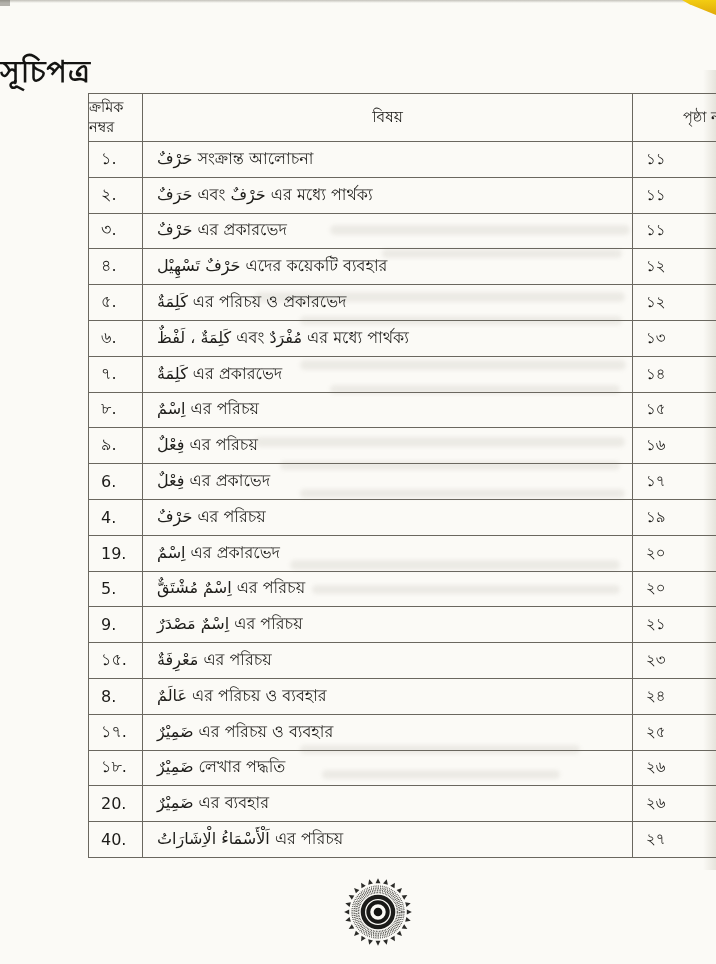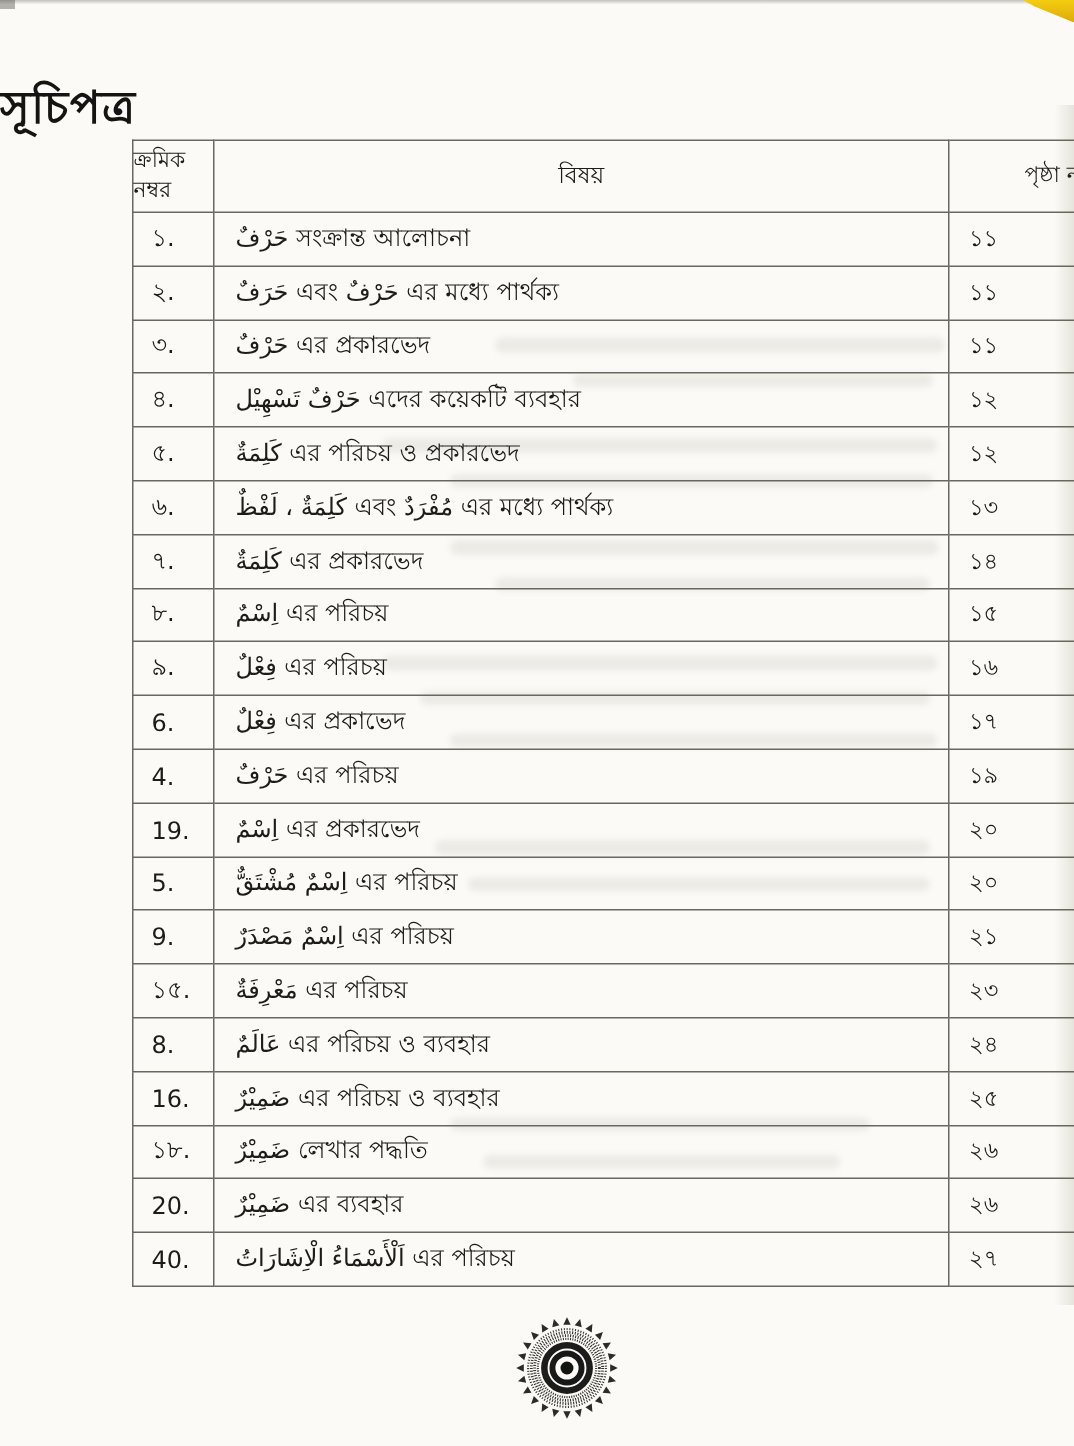"16." td.serial { text: 16 -> ১৭ }
